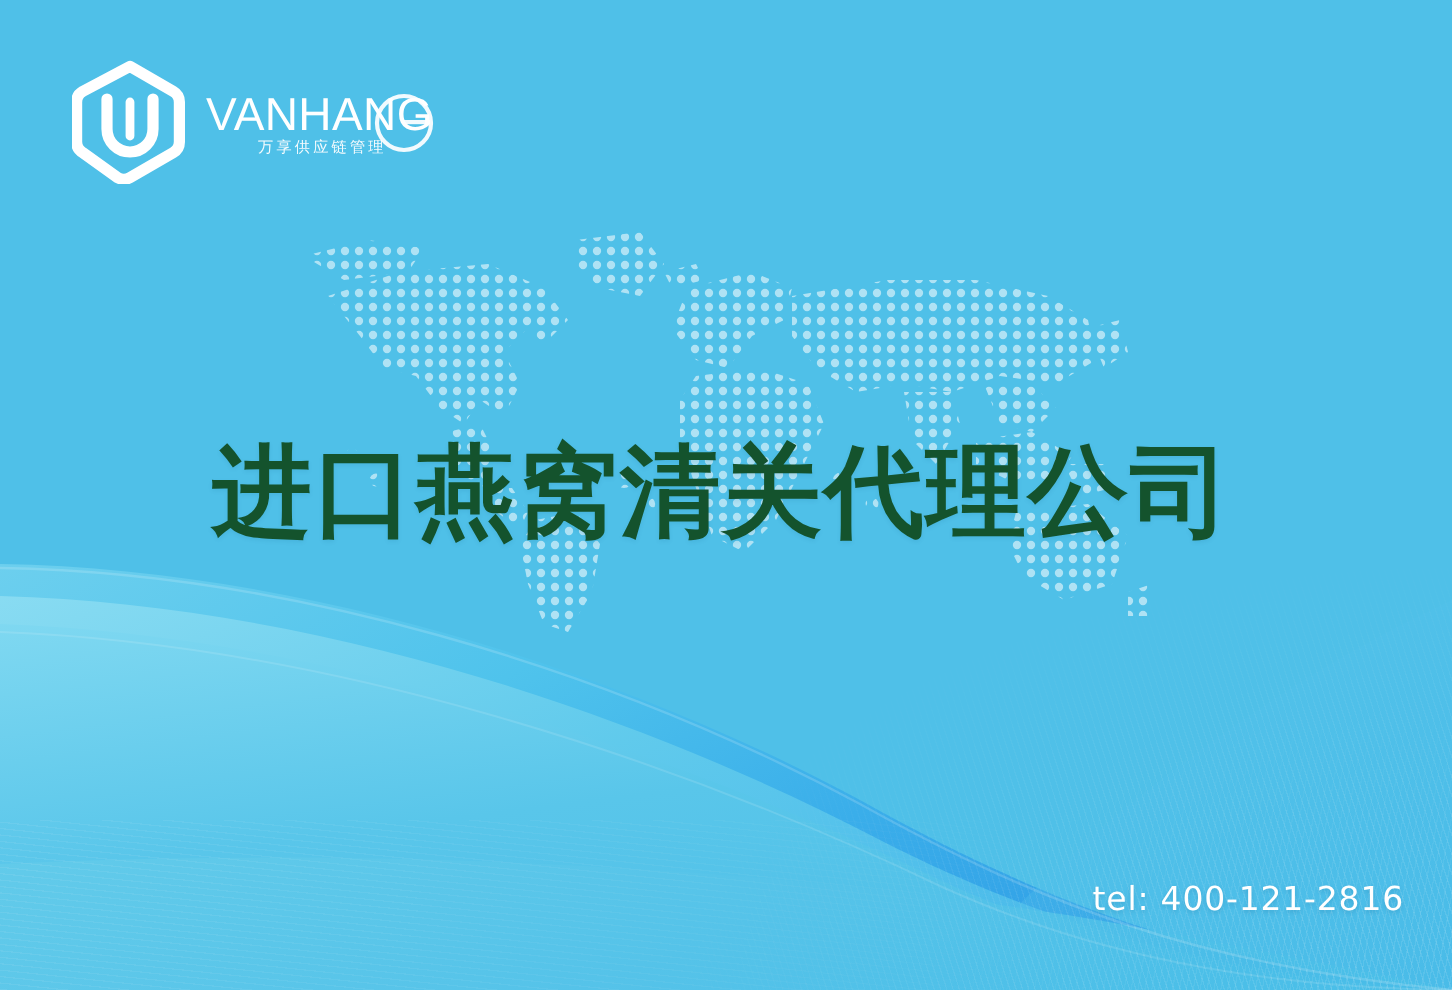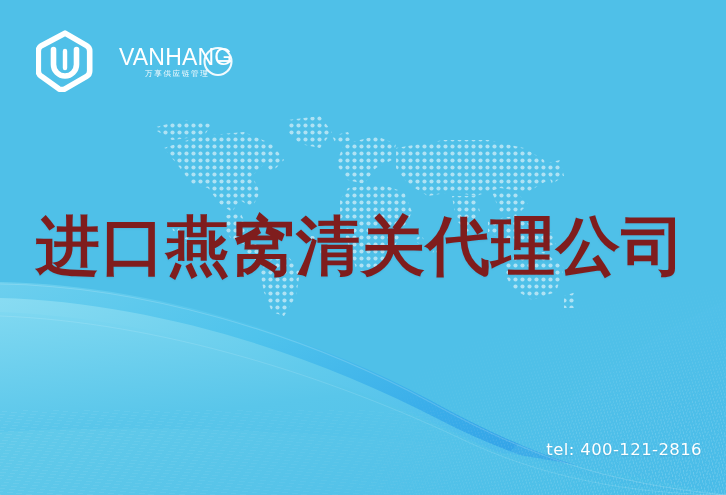"VANHANG" #logo-word { margin-left: 16px -> none }
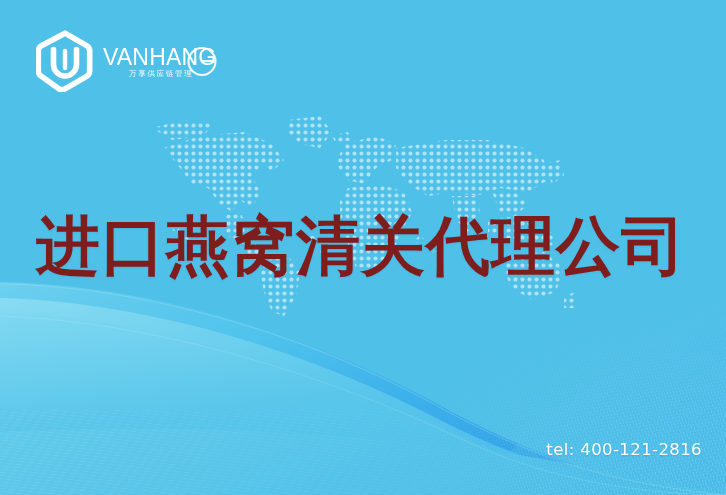"进口燕窝清关代理公司" #headline { color: #7f1d1d -> #14532d; font-size: 64px -> 50px }
